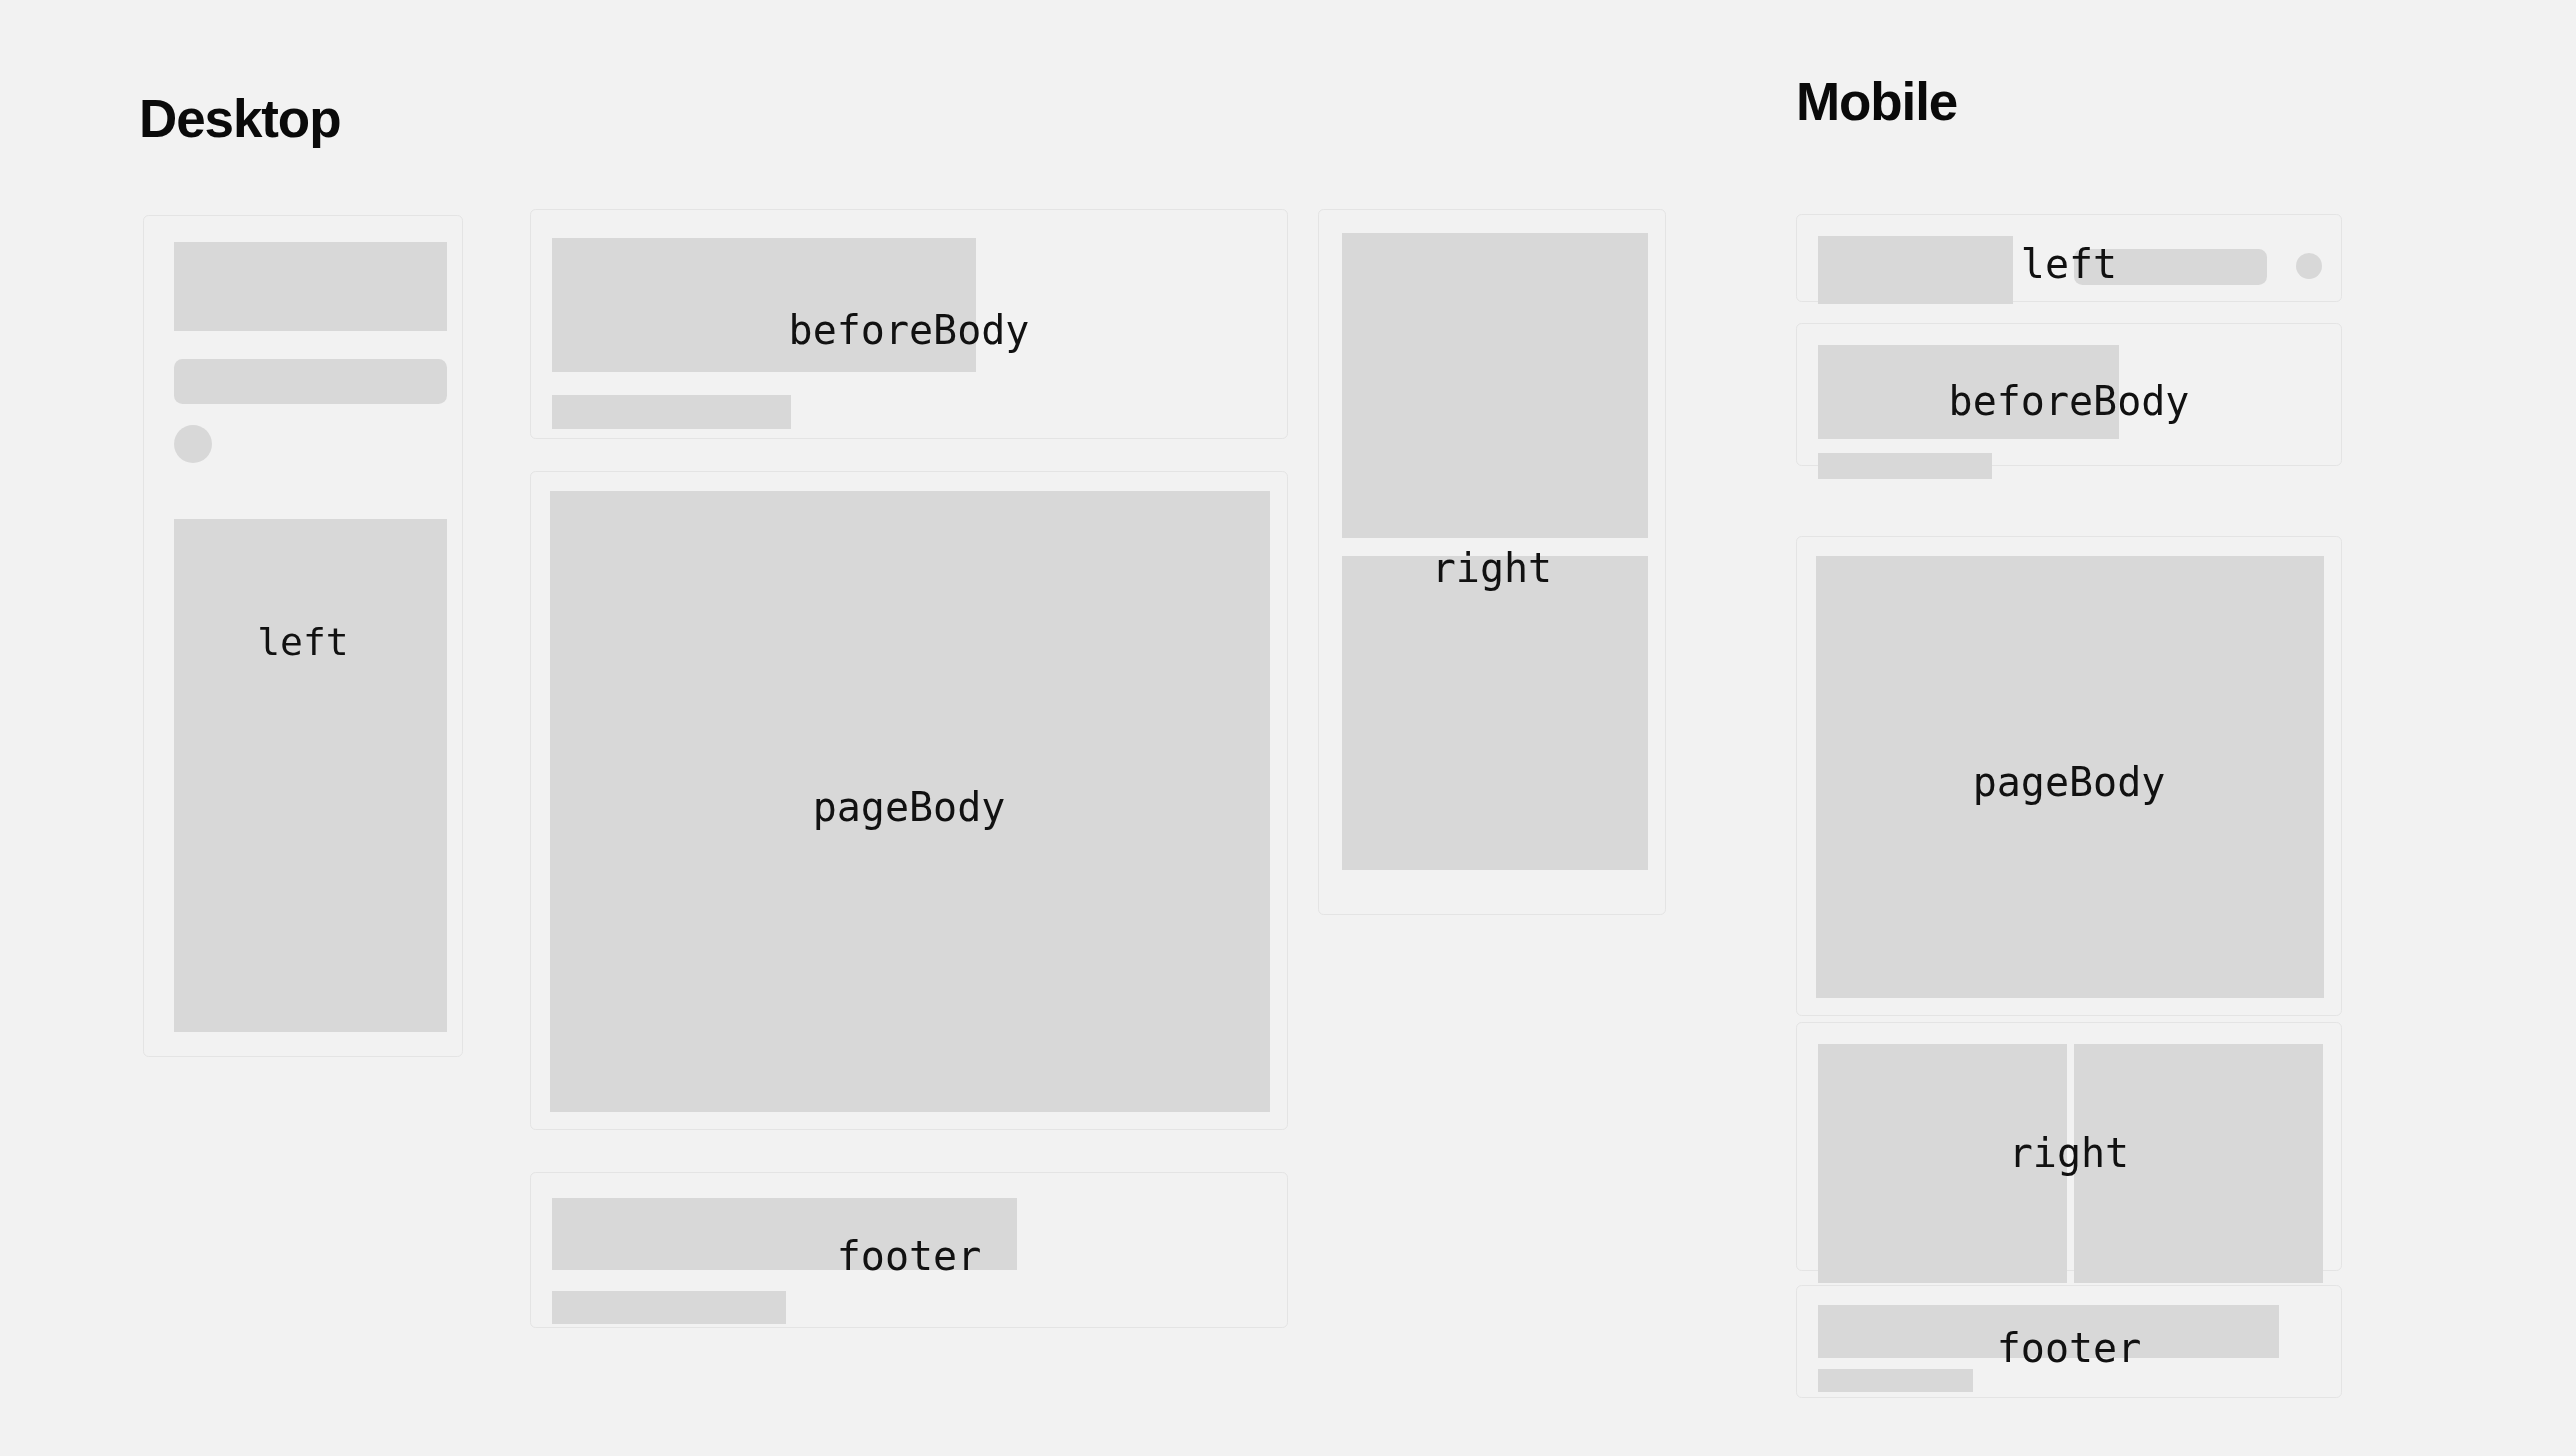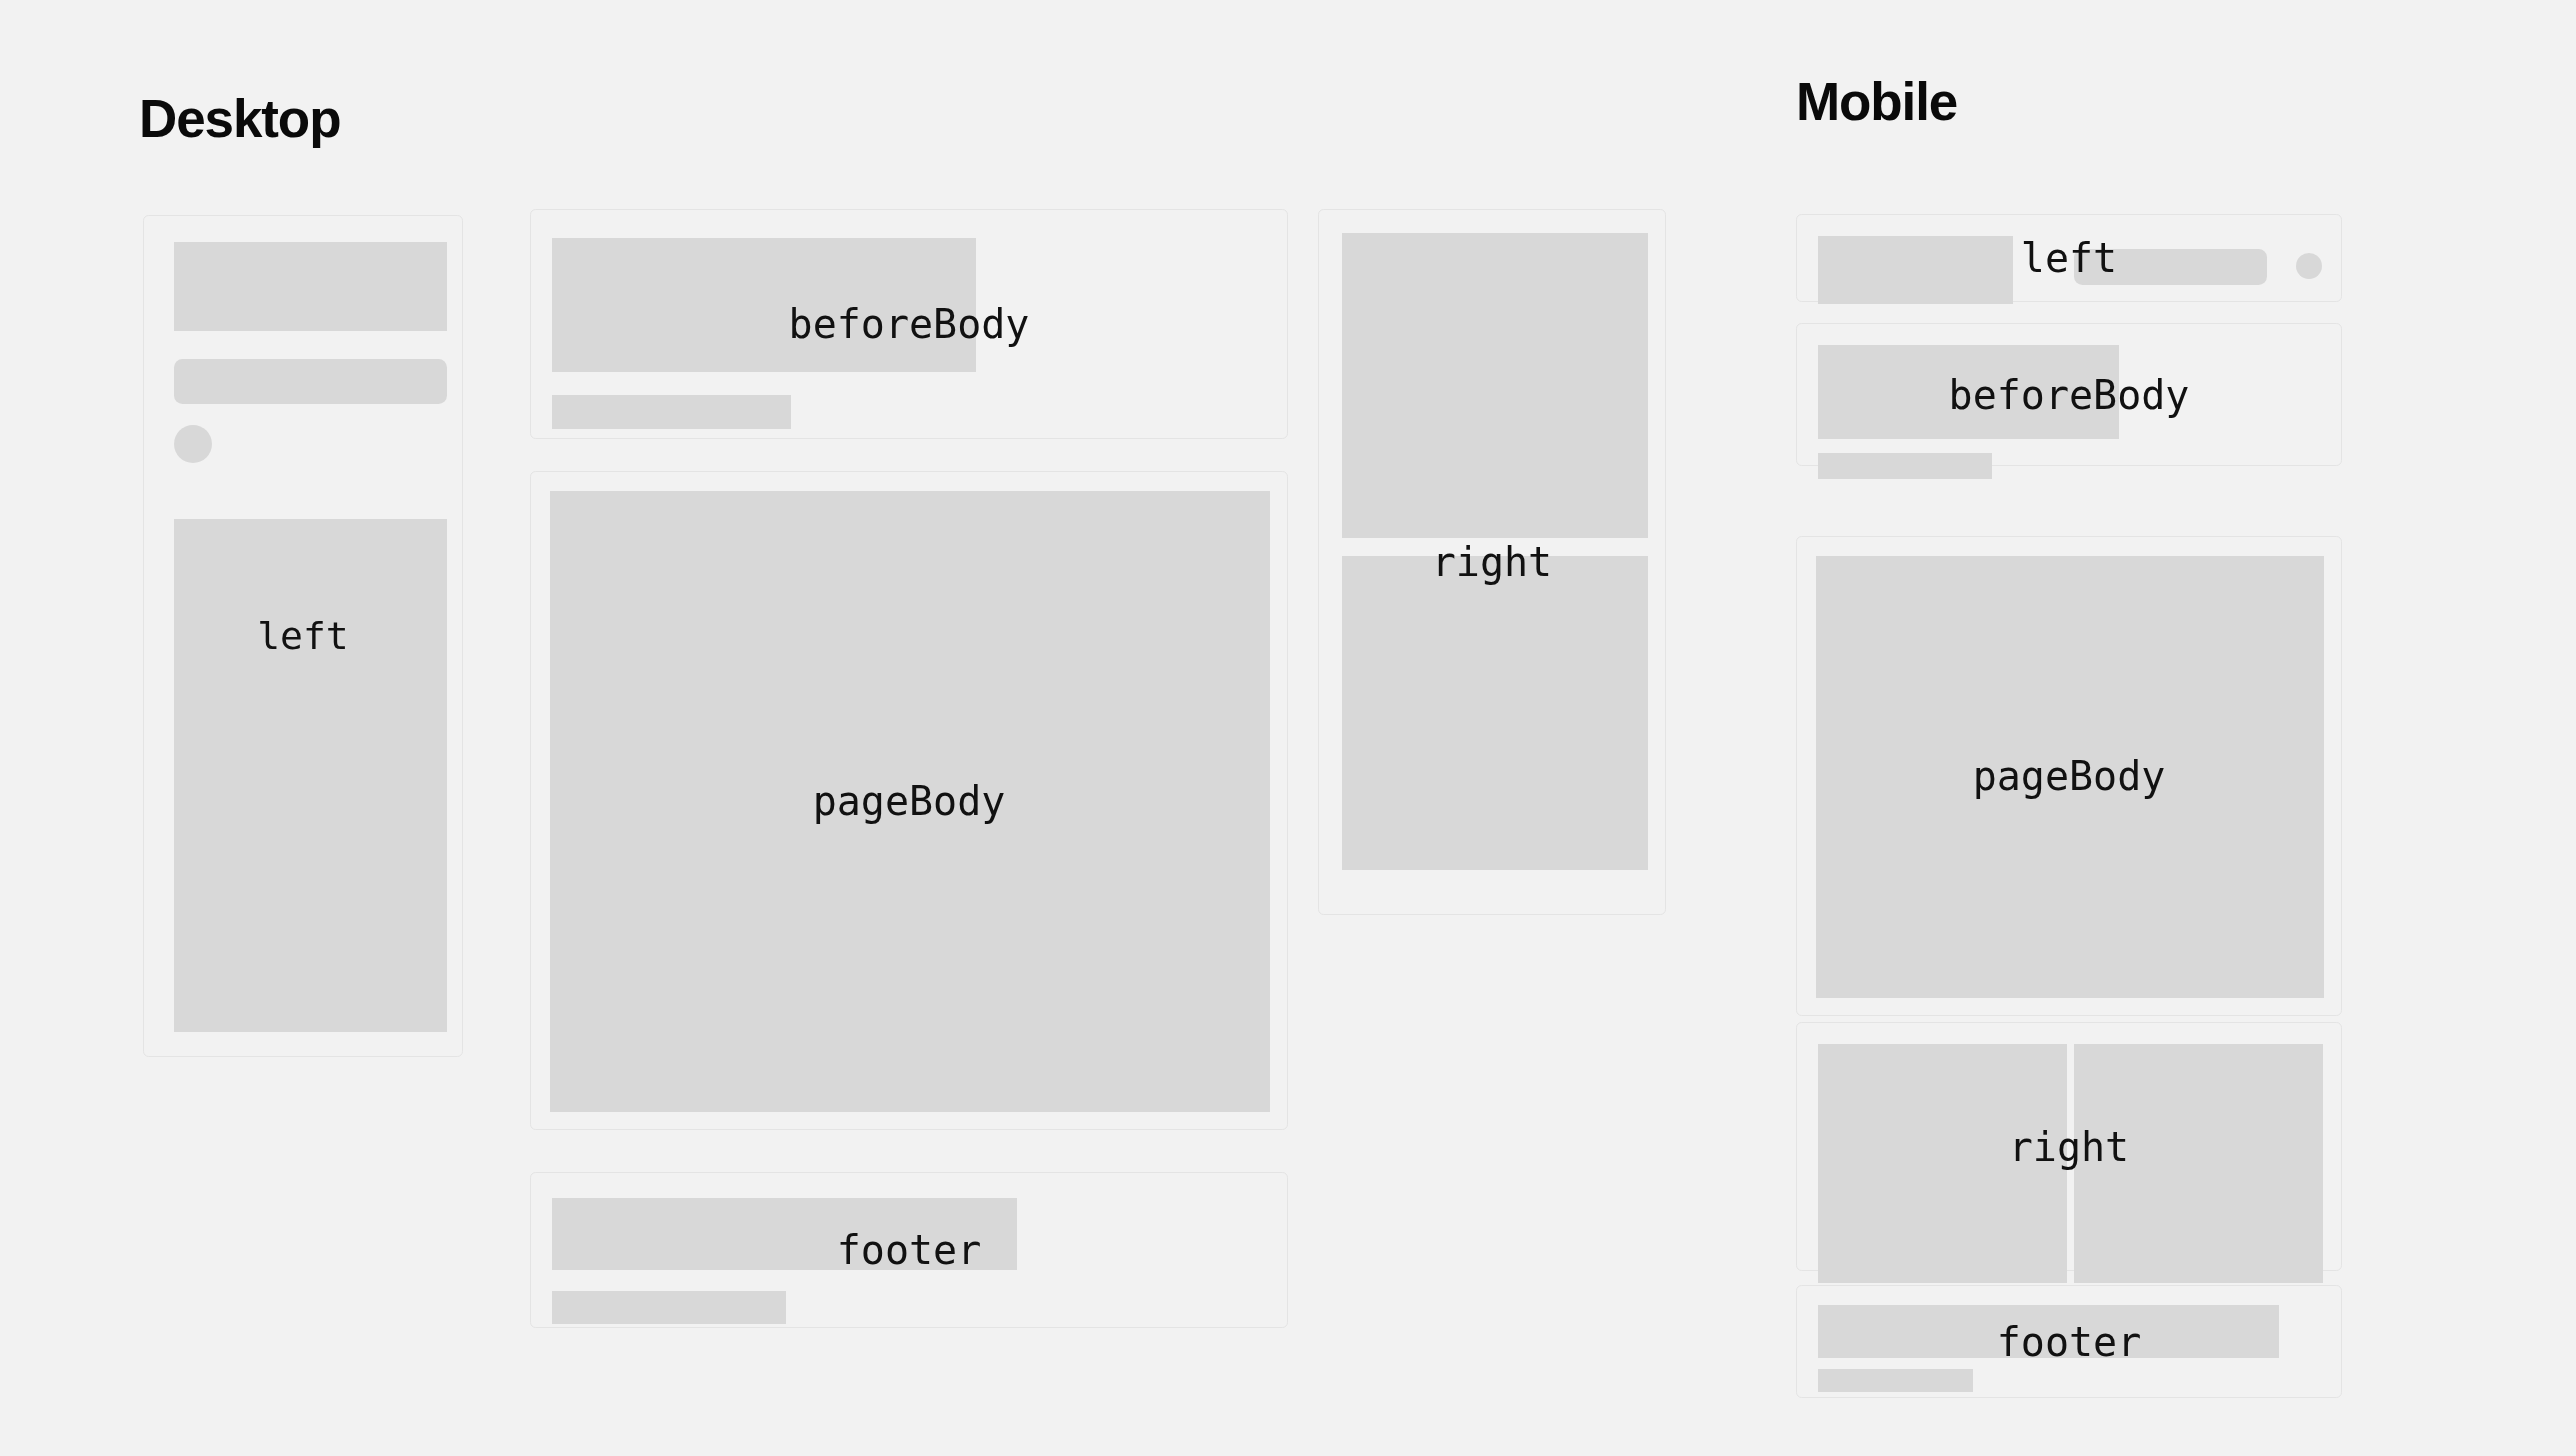"left" .slot-label { margin-top: none -> 6px }
